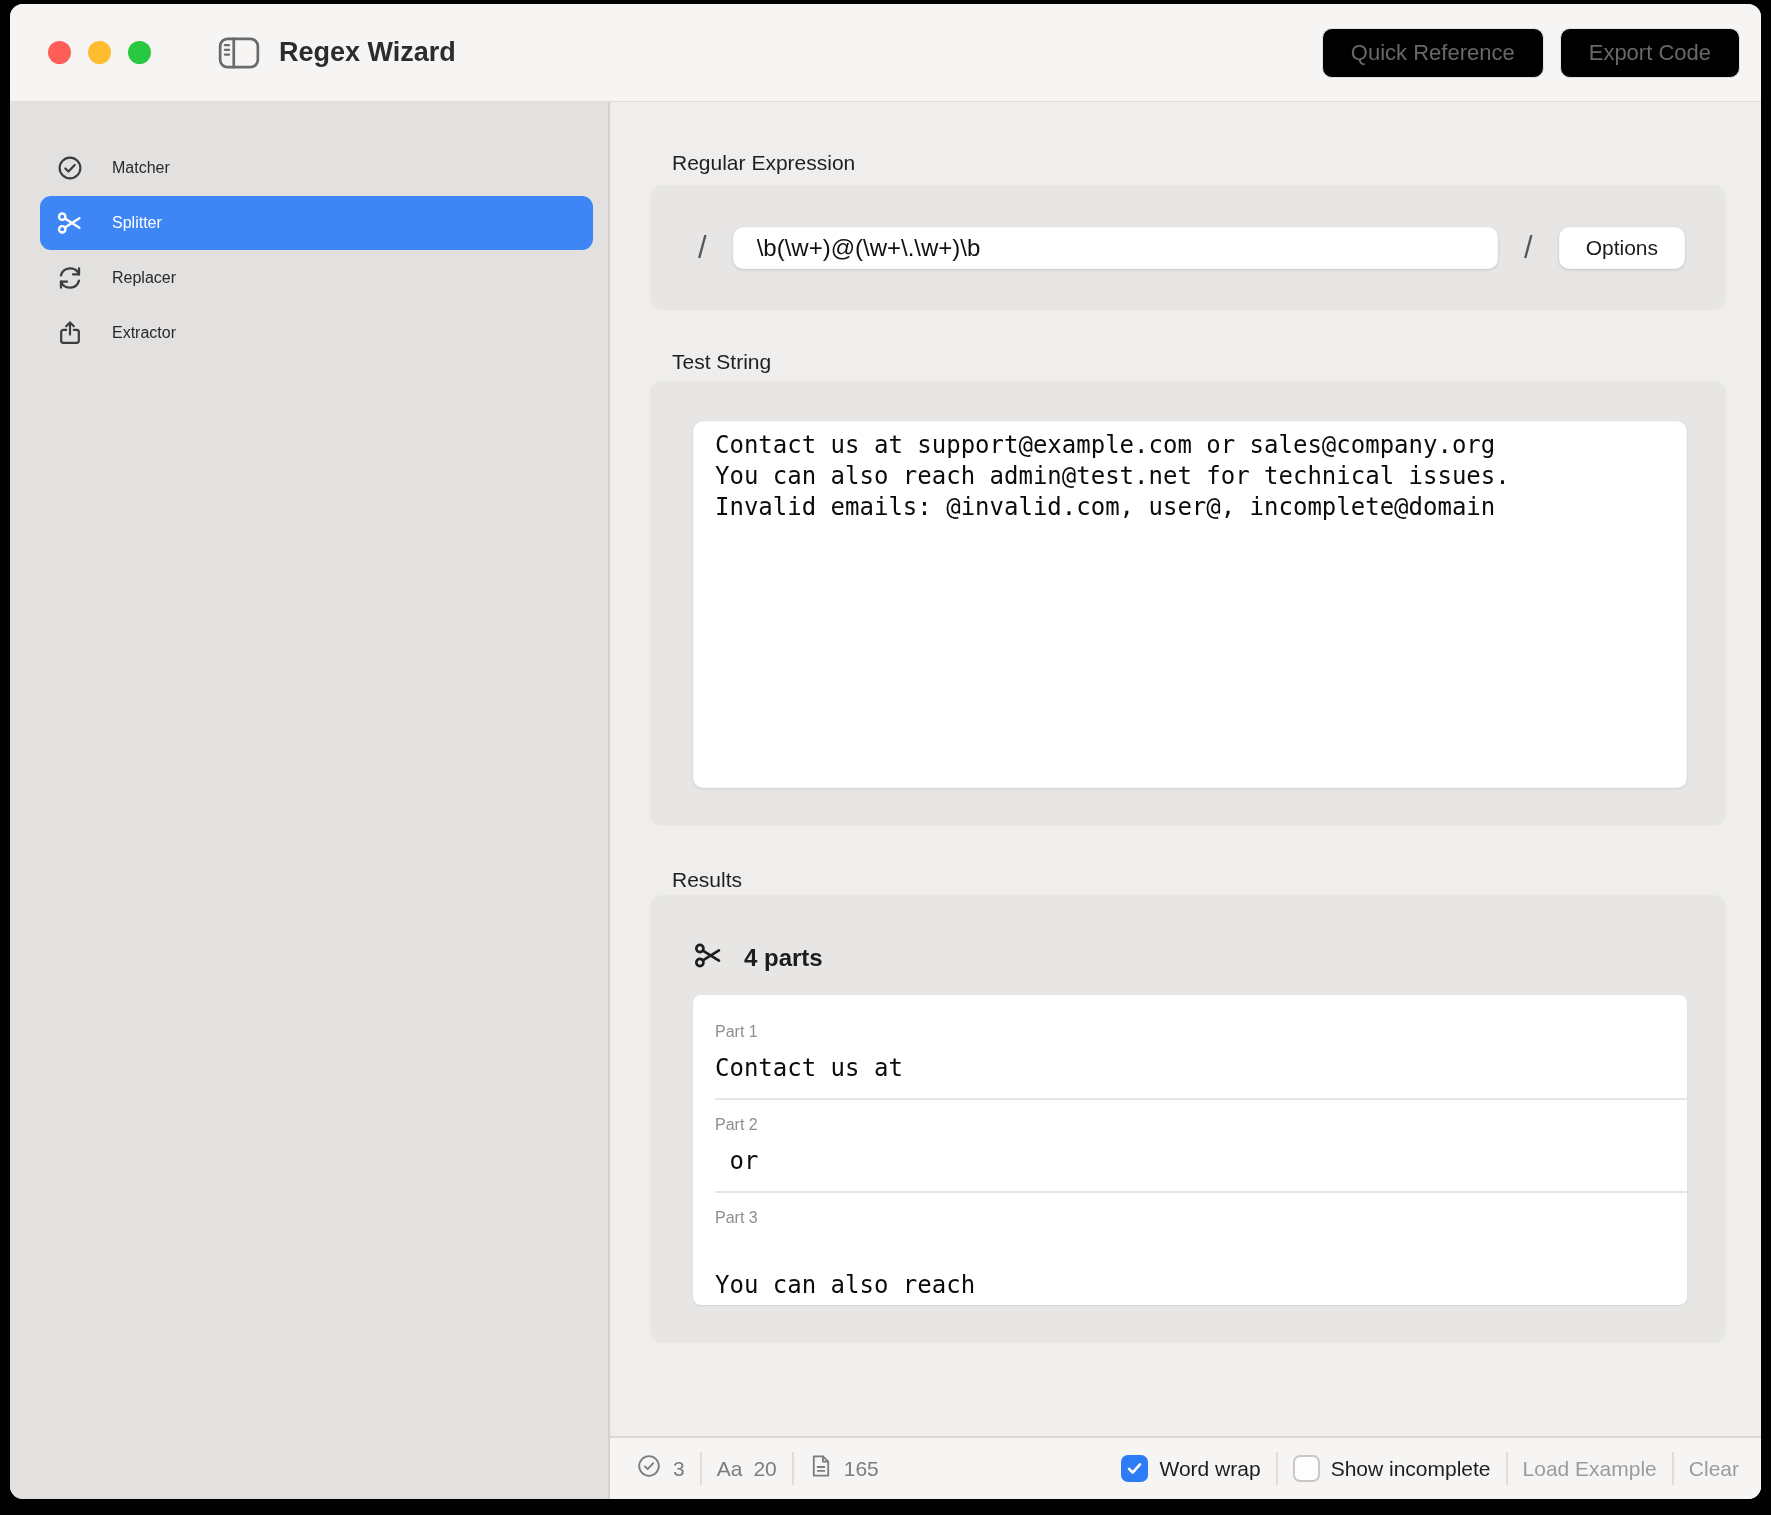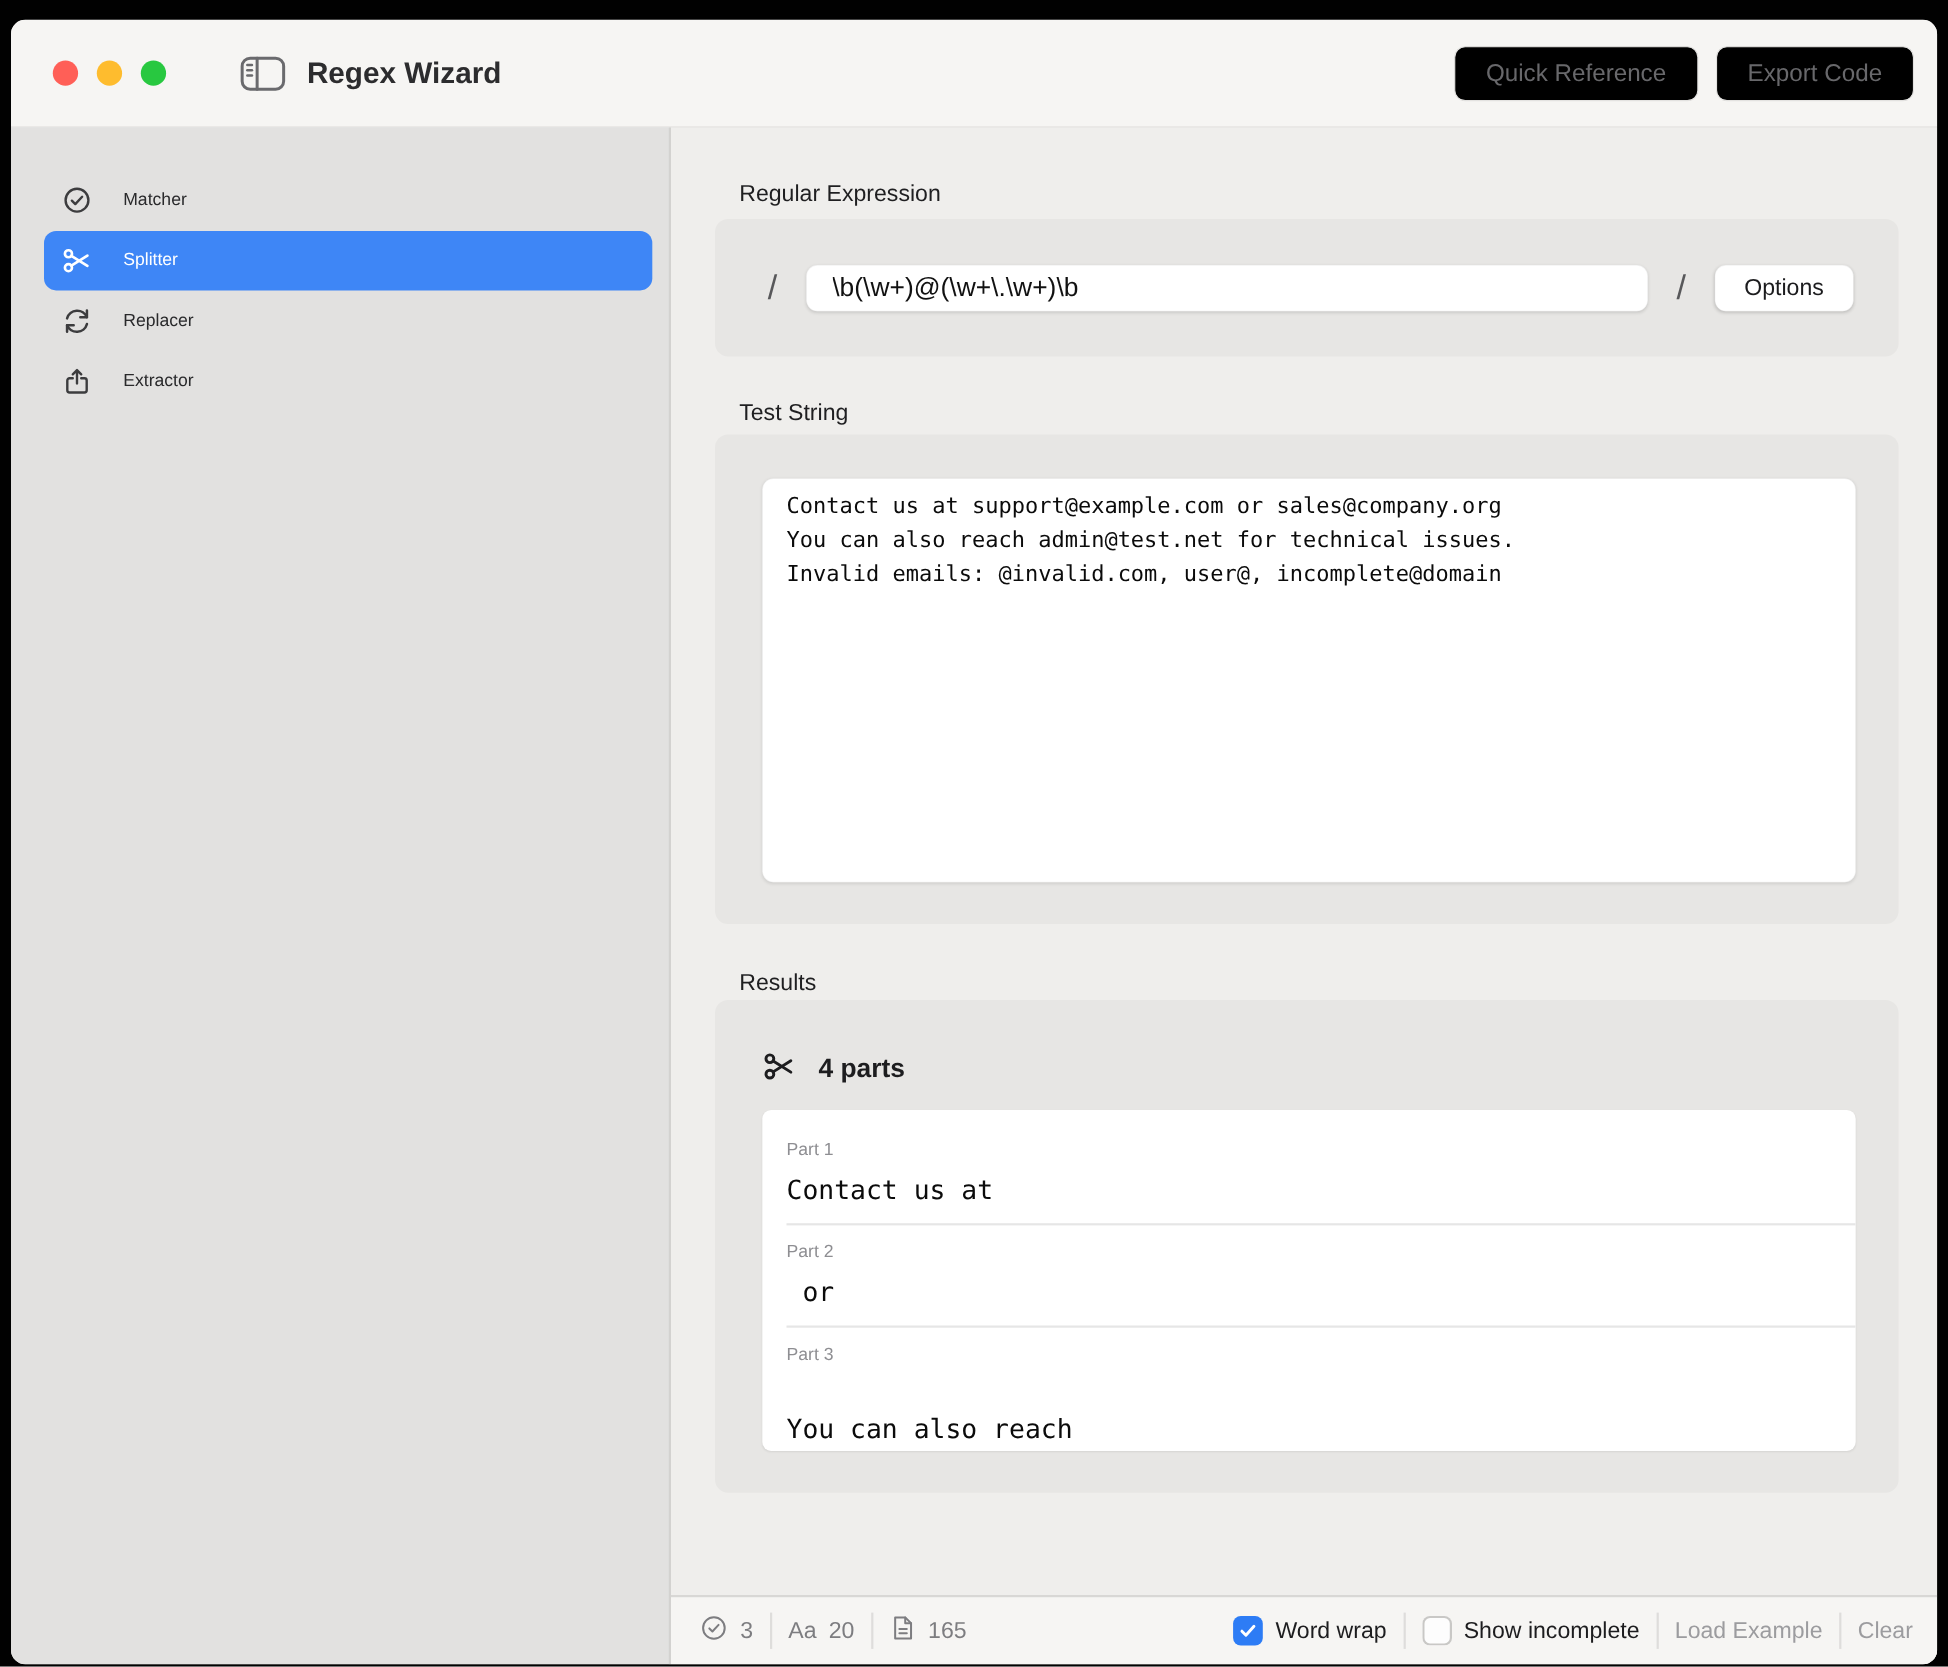"Regex Wizard" .win { top: 18px -> 4px }
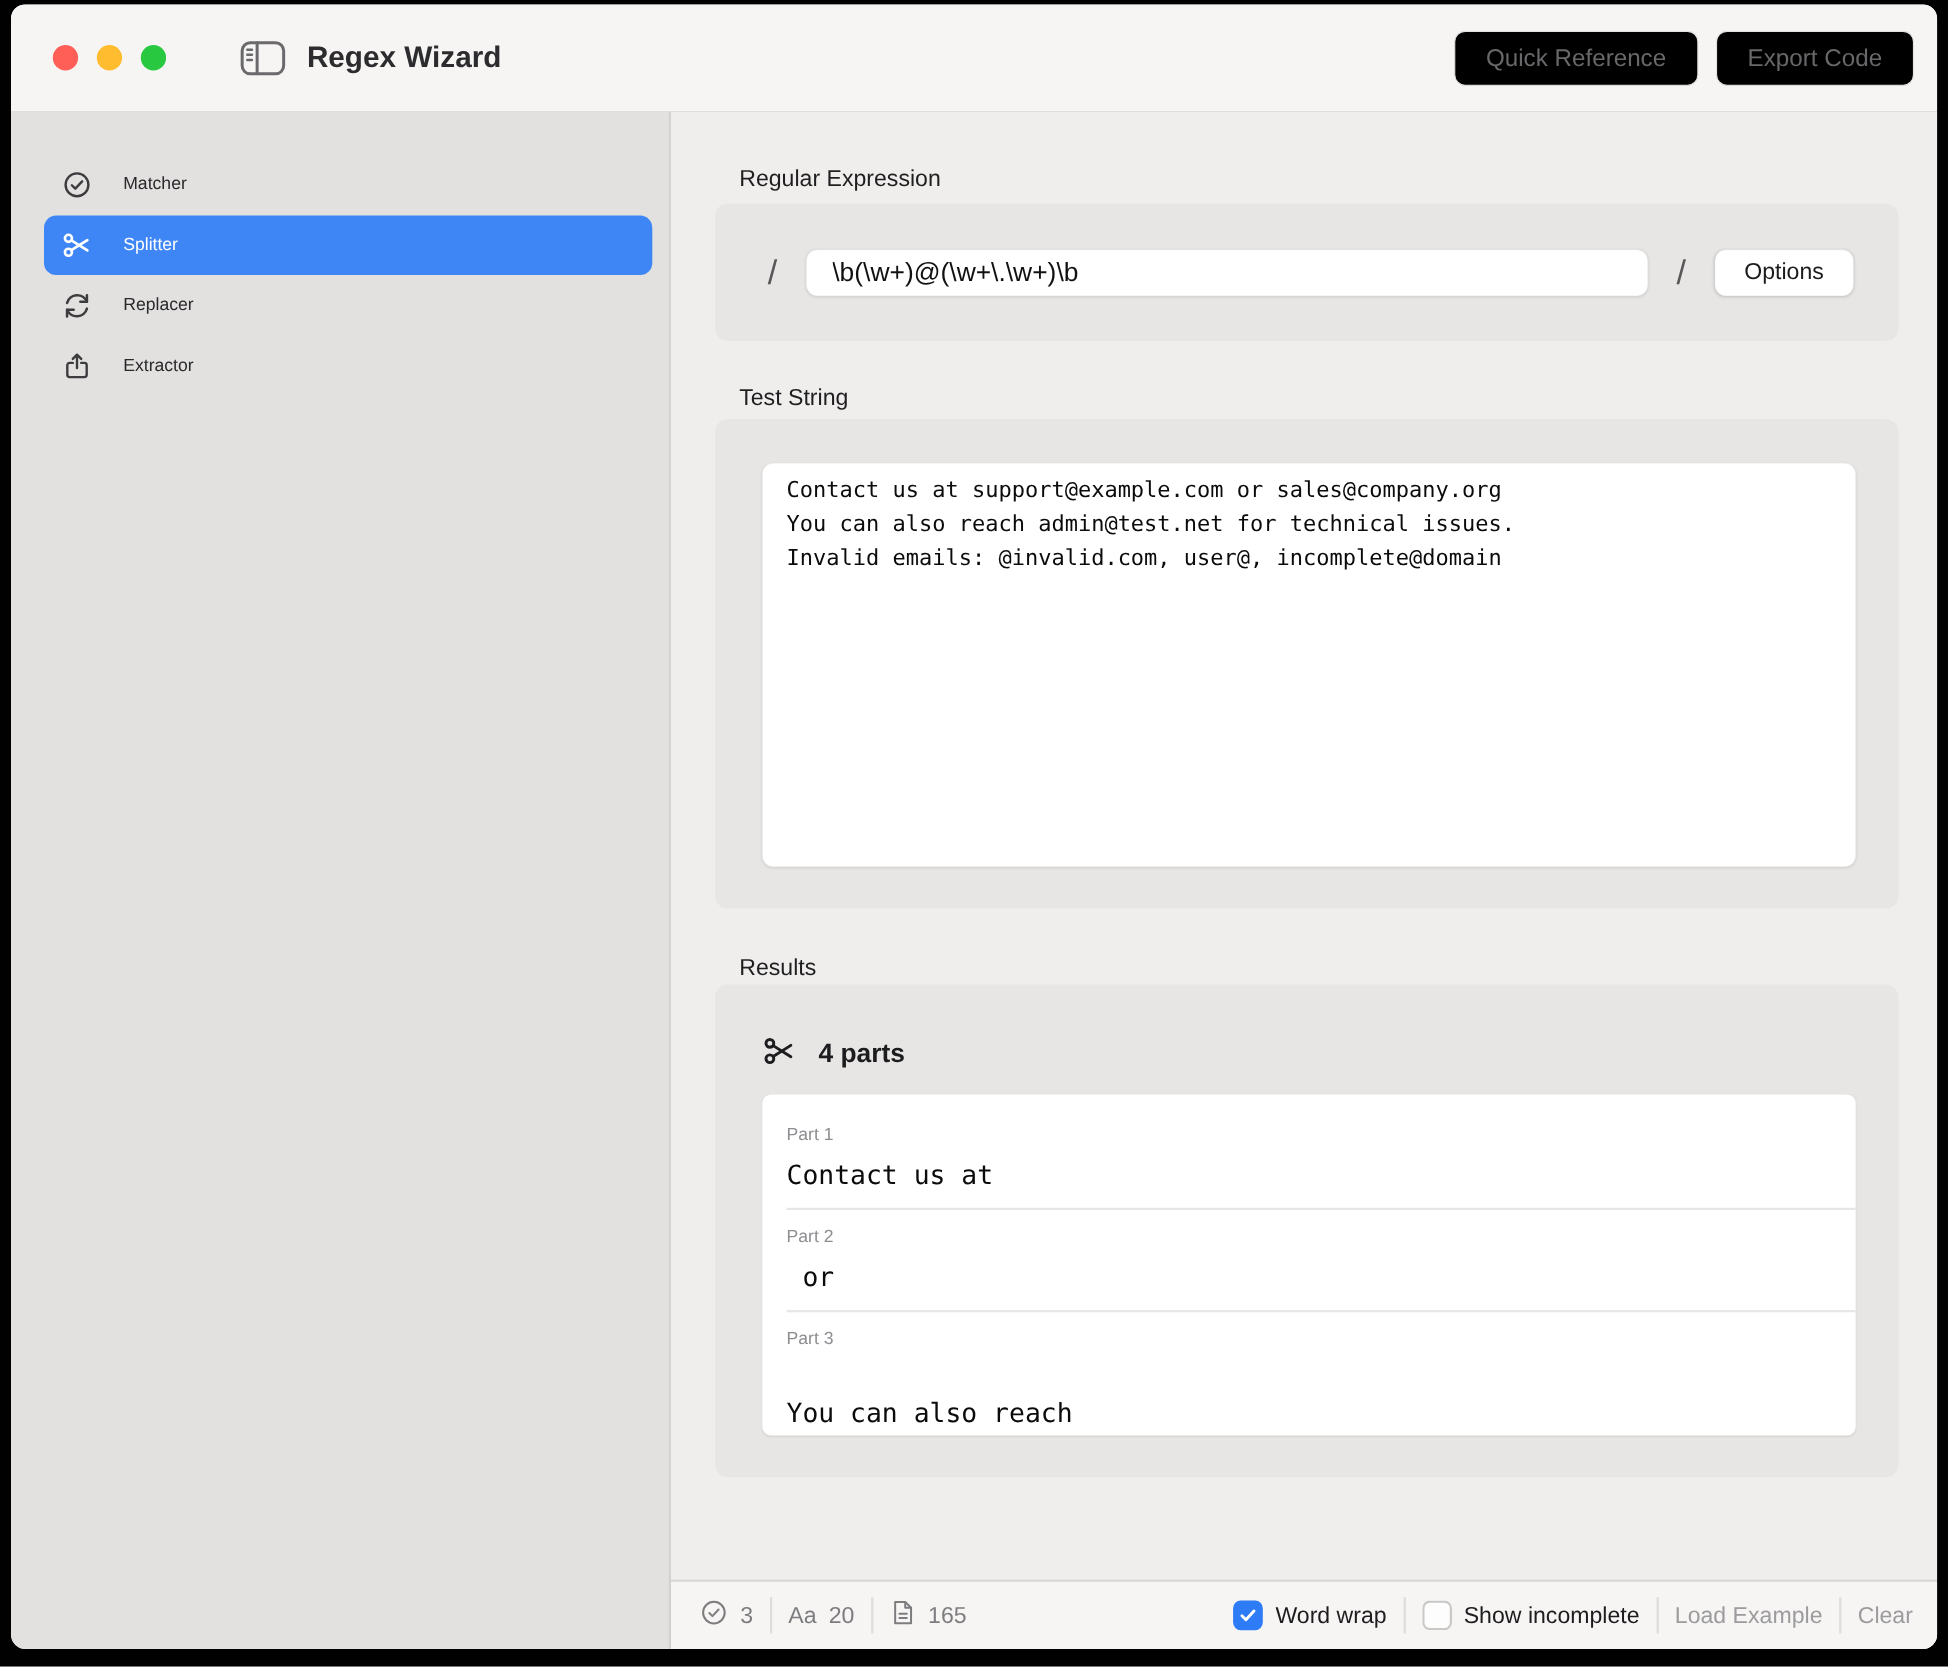"Contact us at support@example.com or" .test-box { font-size: 20px -> 24px }
